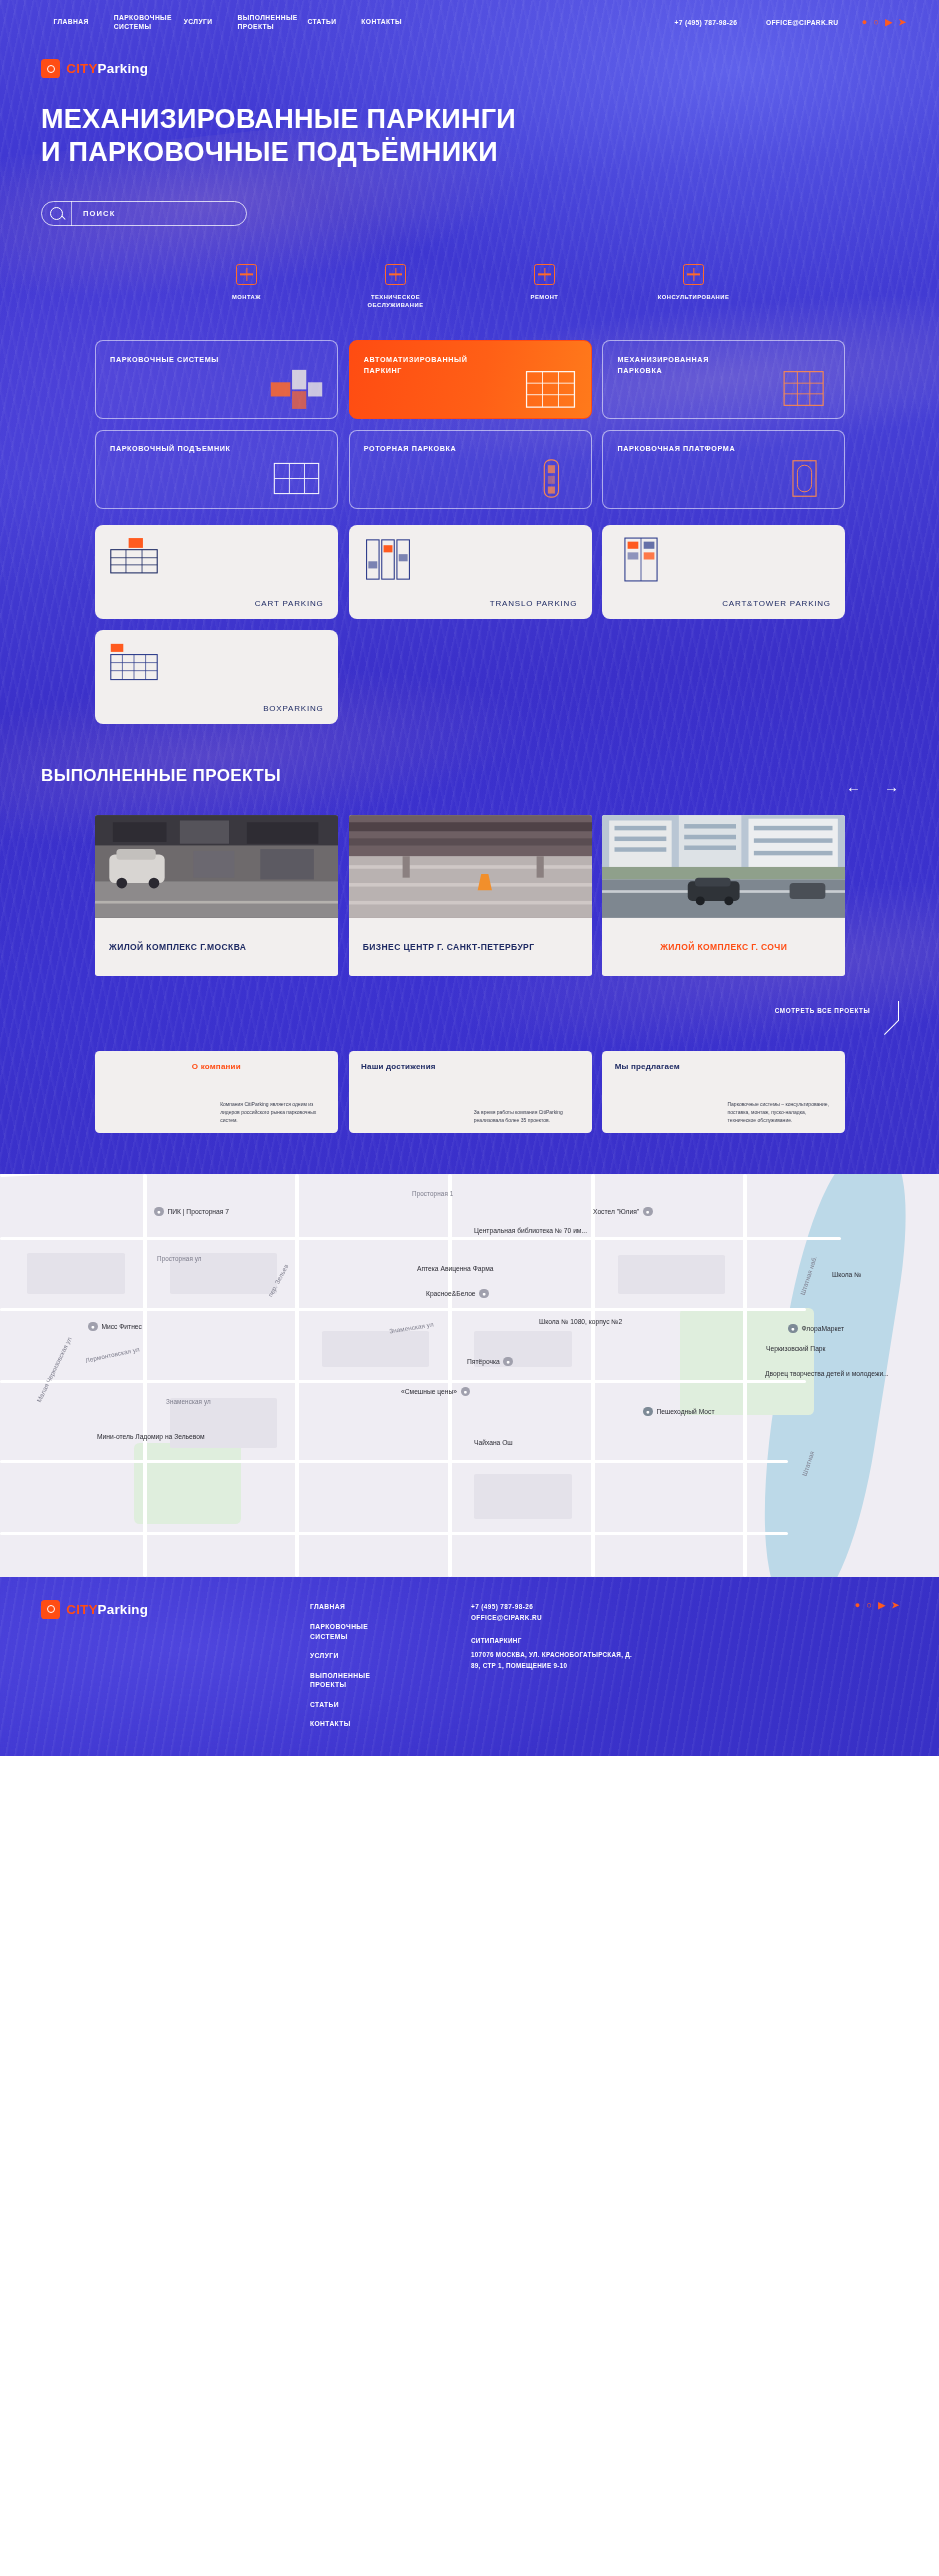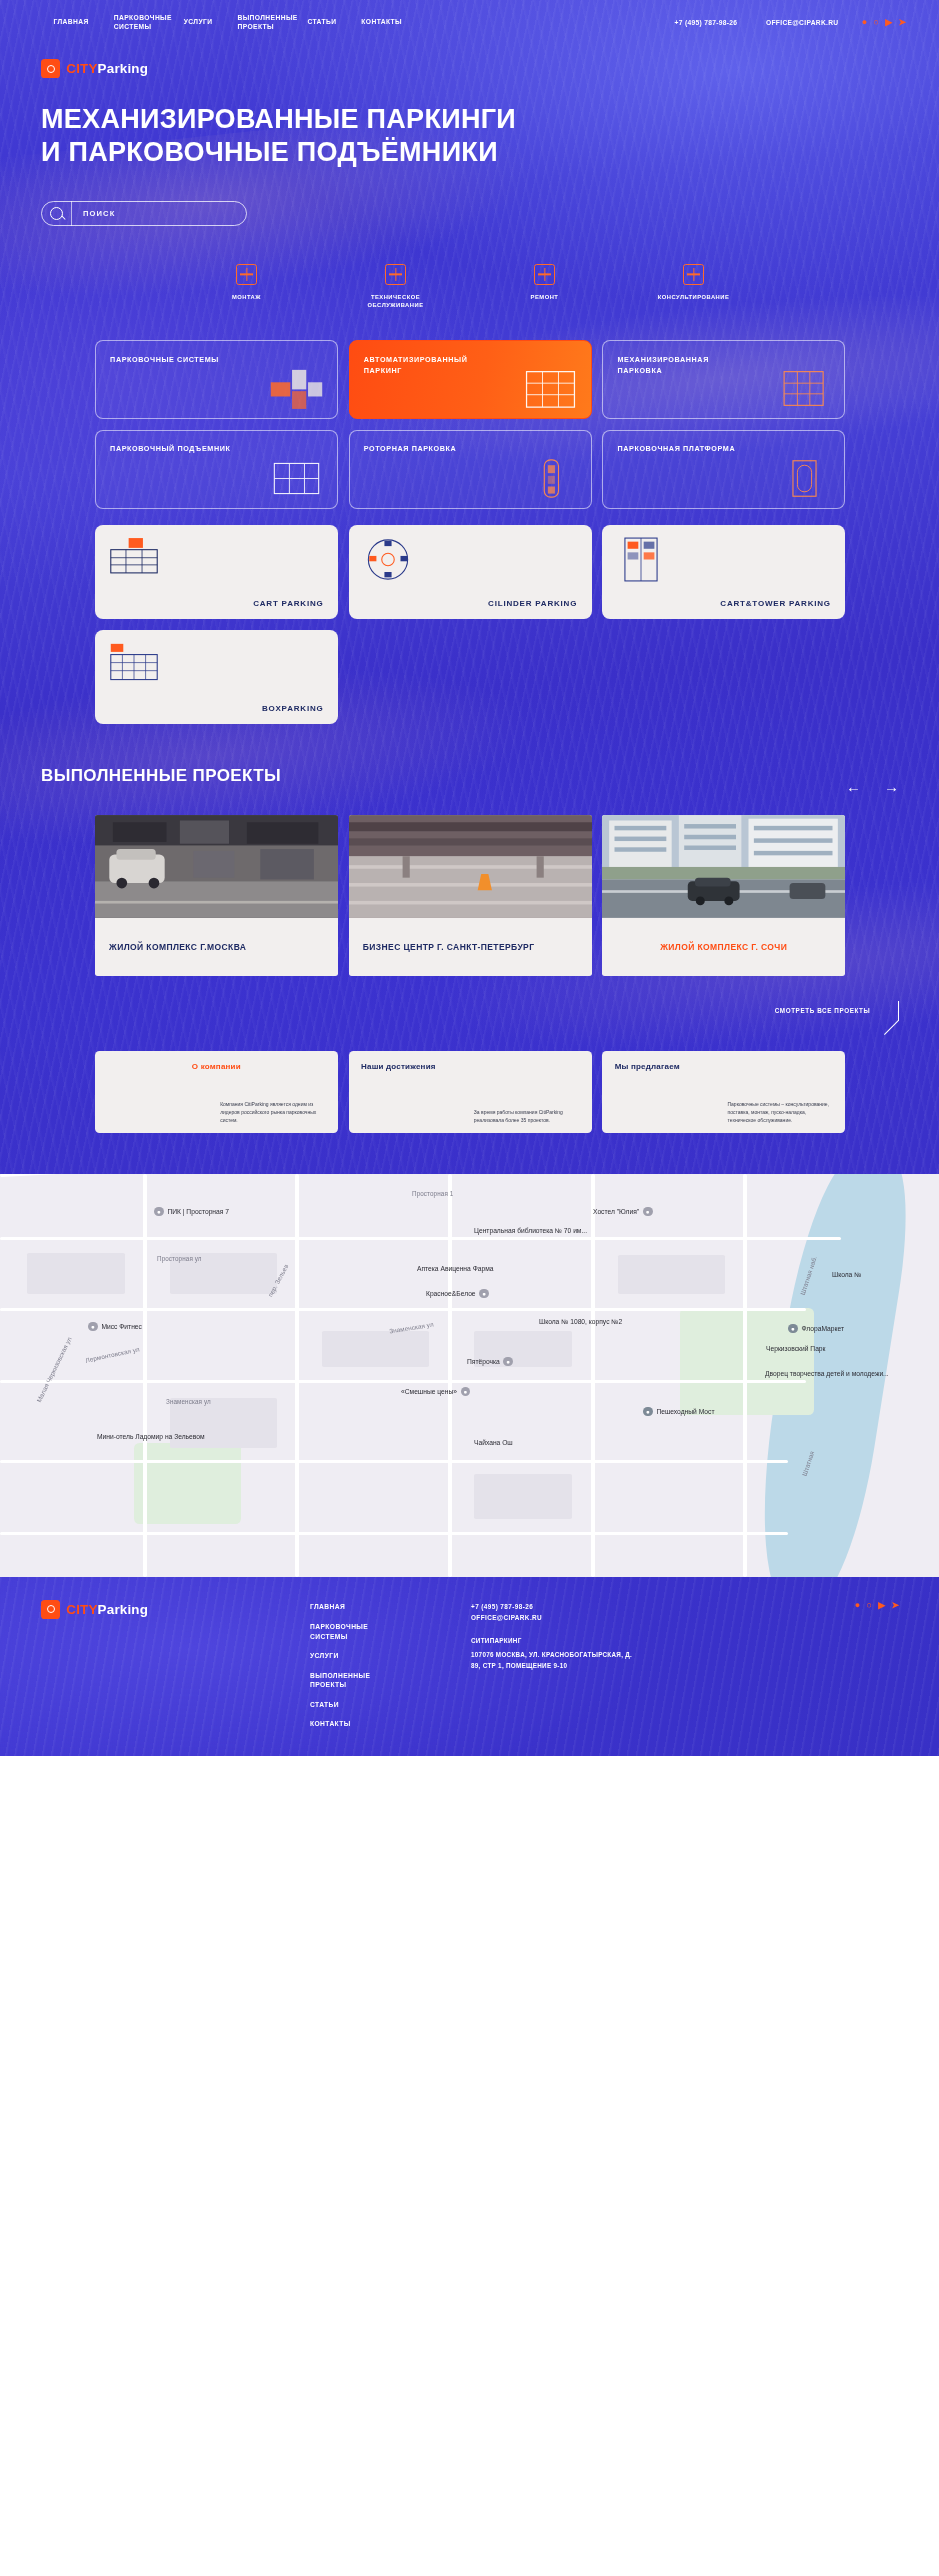"CART PARKING" .brand .bl { font-weight: 700 -> 400 }
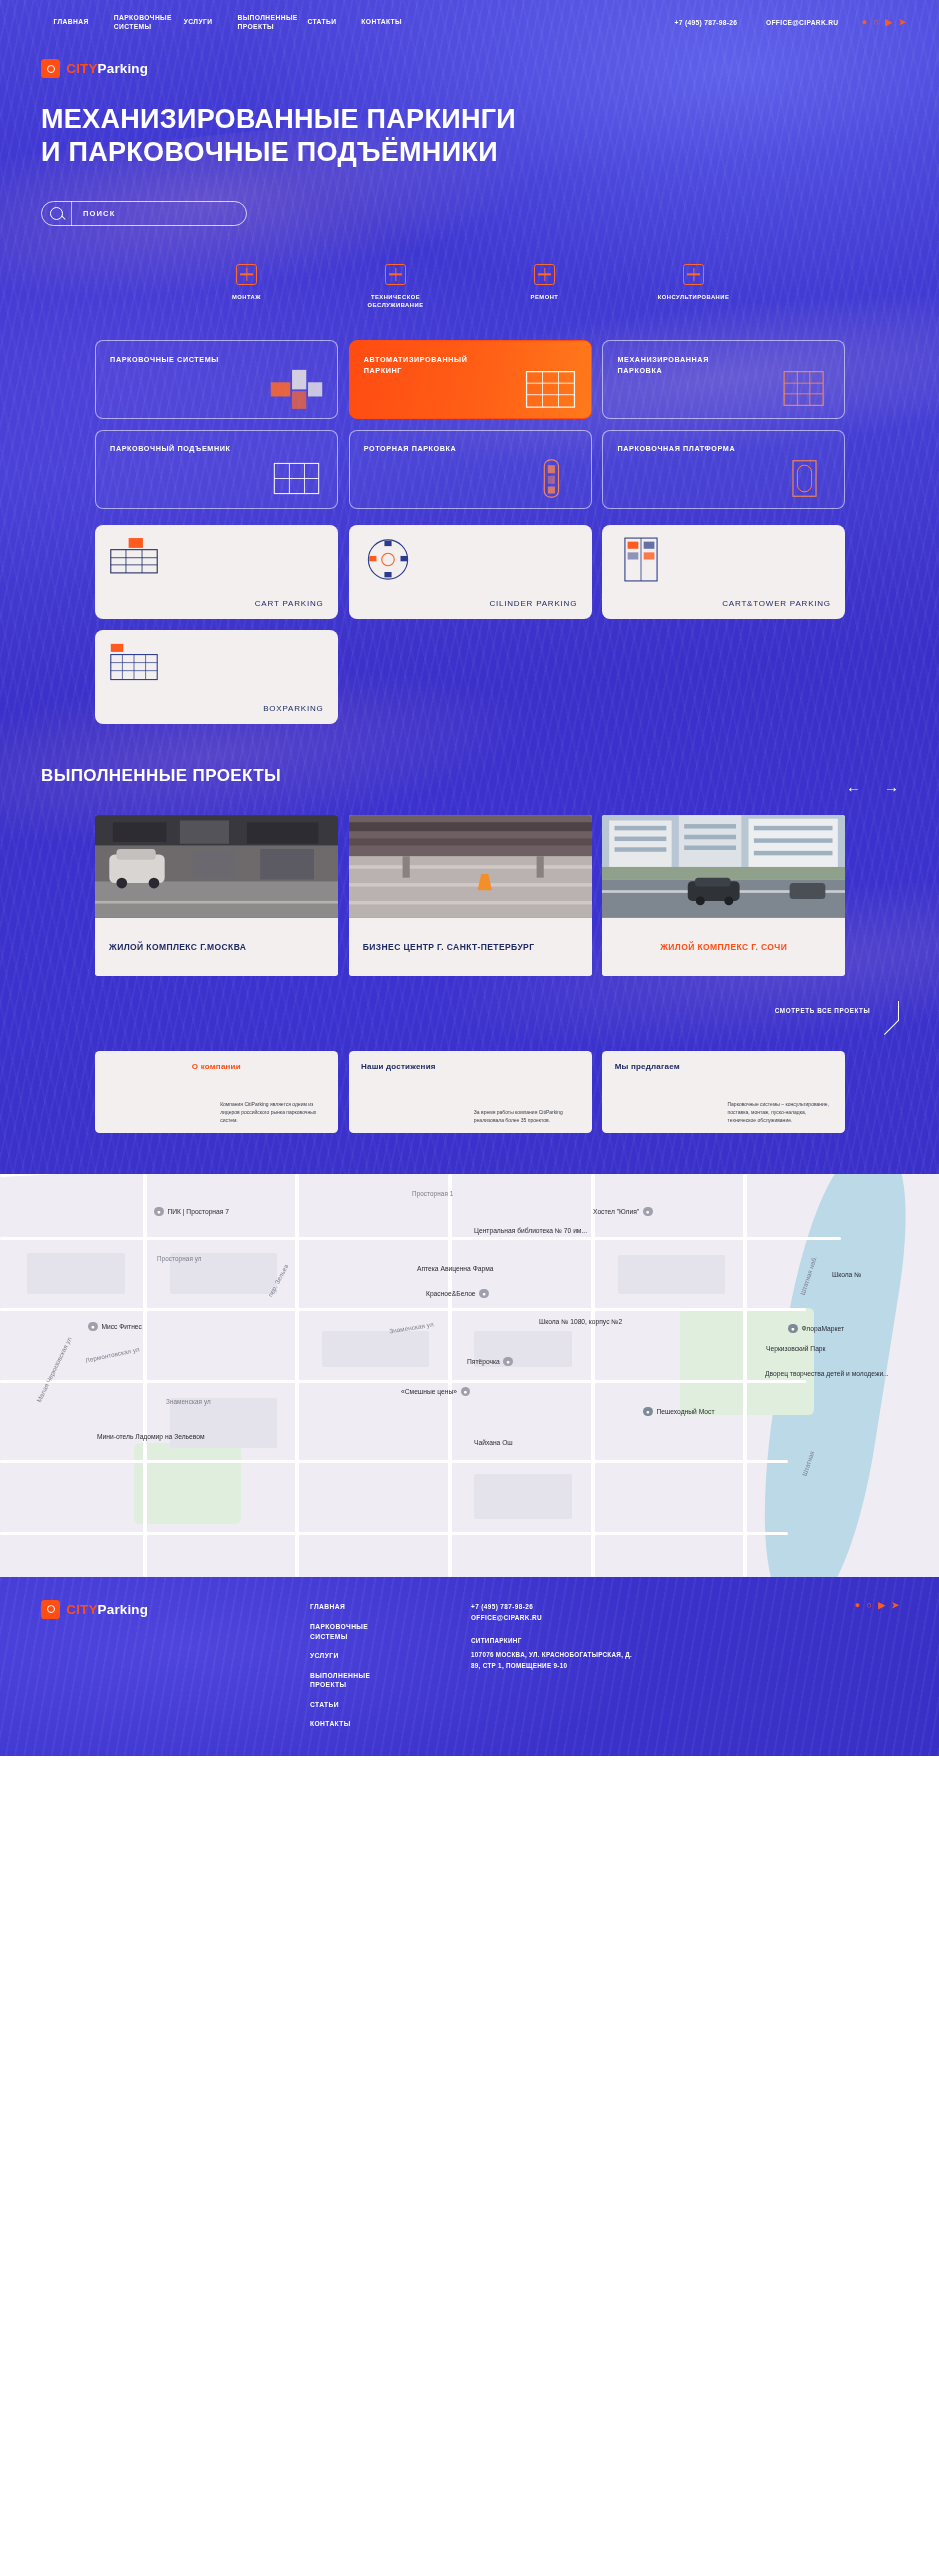"TRANSLO PARKING" div.brand { html: none -> <div> <svg> <rect></rect> <rect></rect> <rect></rect> <rect></rect> <rect></rect> <rect></rect> </svg> <div>TRANSLO PARKING</div> </div> }
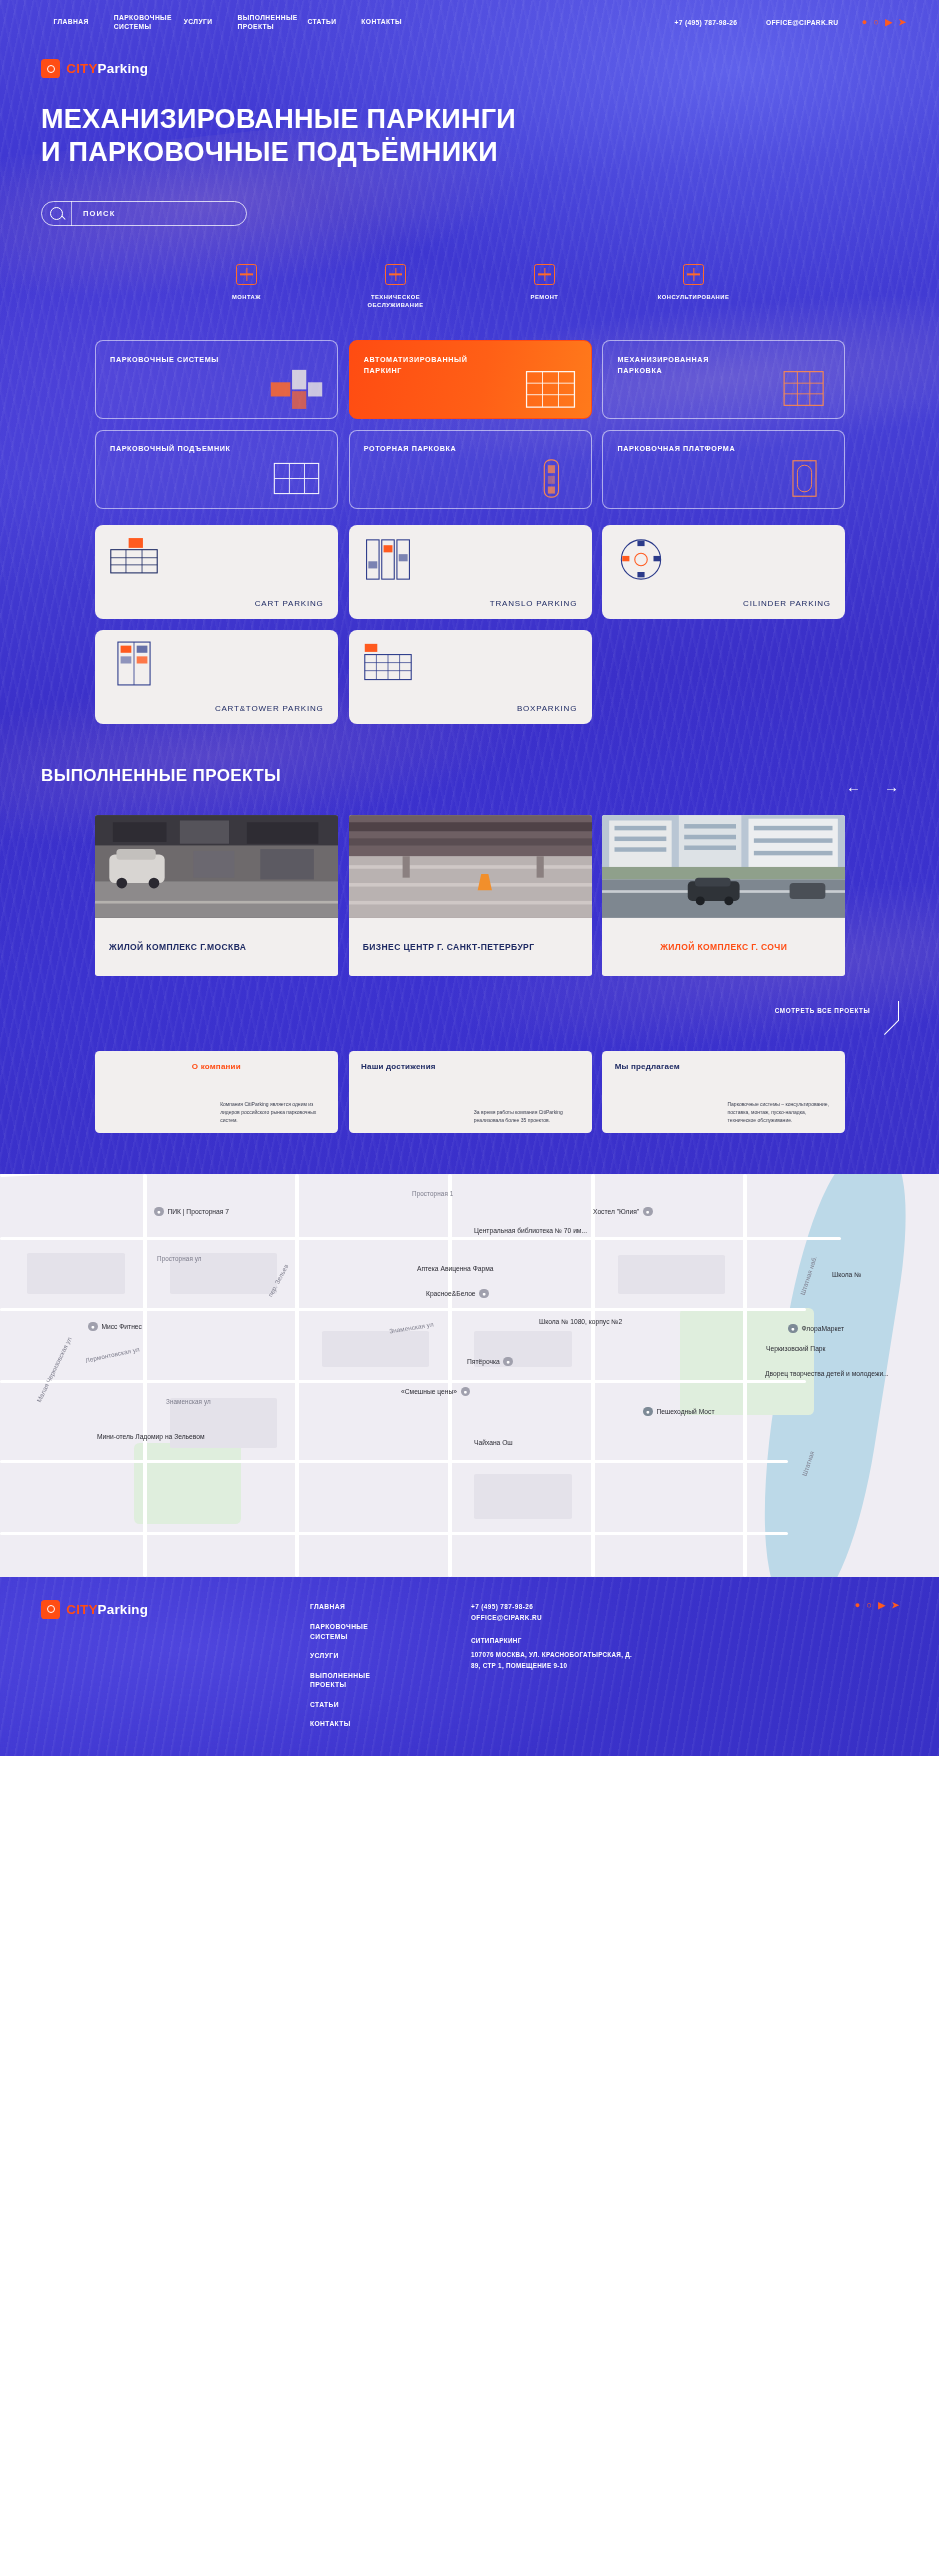"CILINDER PARKING" div.brand { html: <div> <svg> <circle></circle> <circle></circle> <rect></rect> <rect></rect> <rect></rect> <rect></rect> </svg> <div>CILINDER PARKING</div> </div> -> none }
